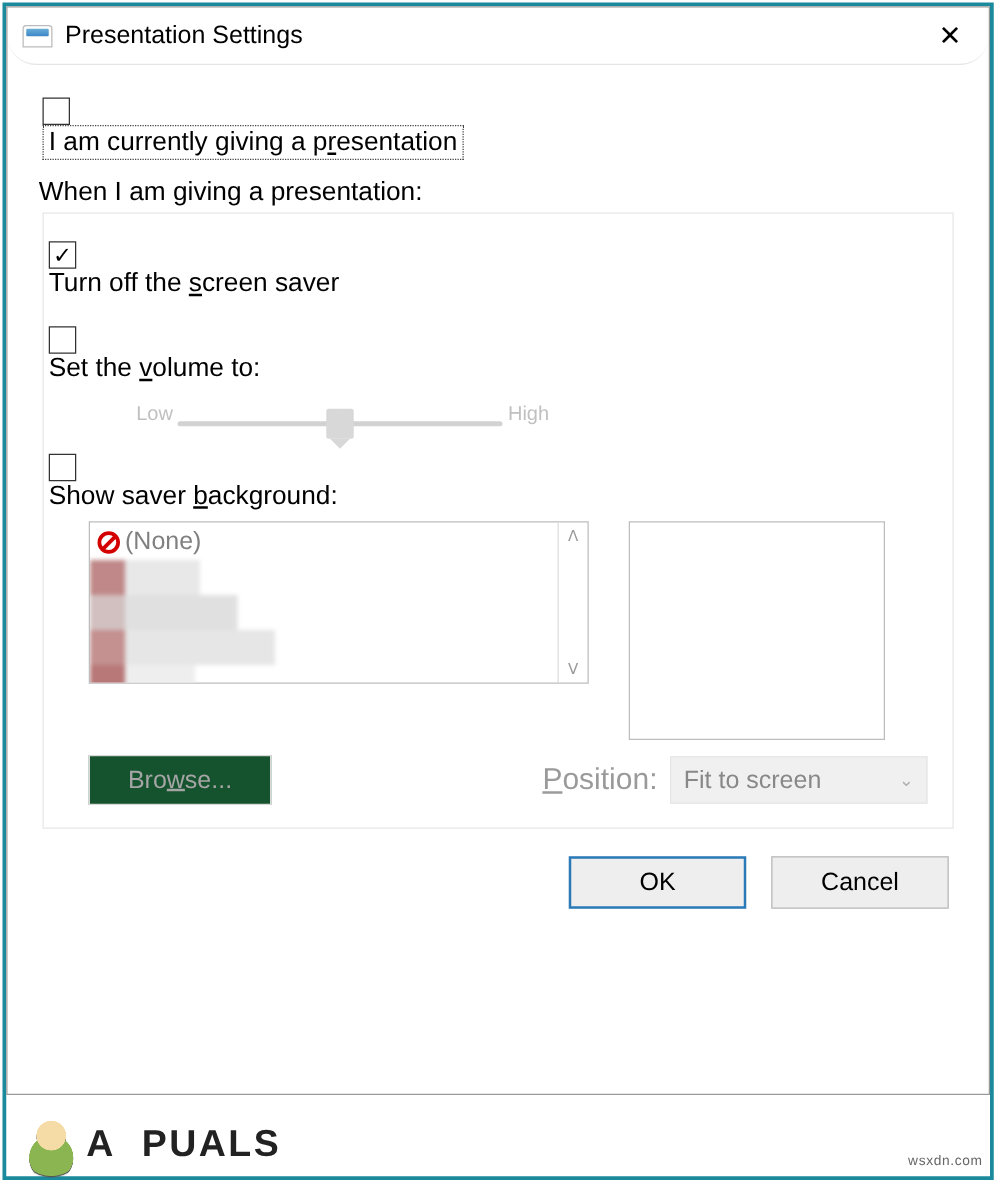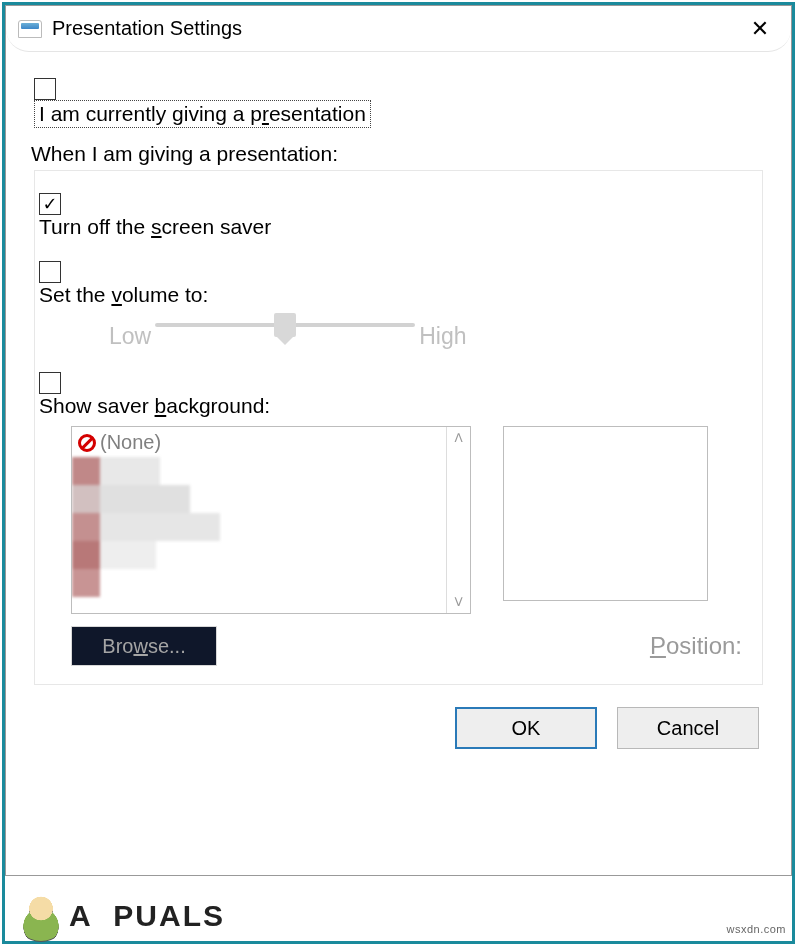"Low" .slider-row { align-items: flex-start -> flex-end; font-size: 23px -> 16px }
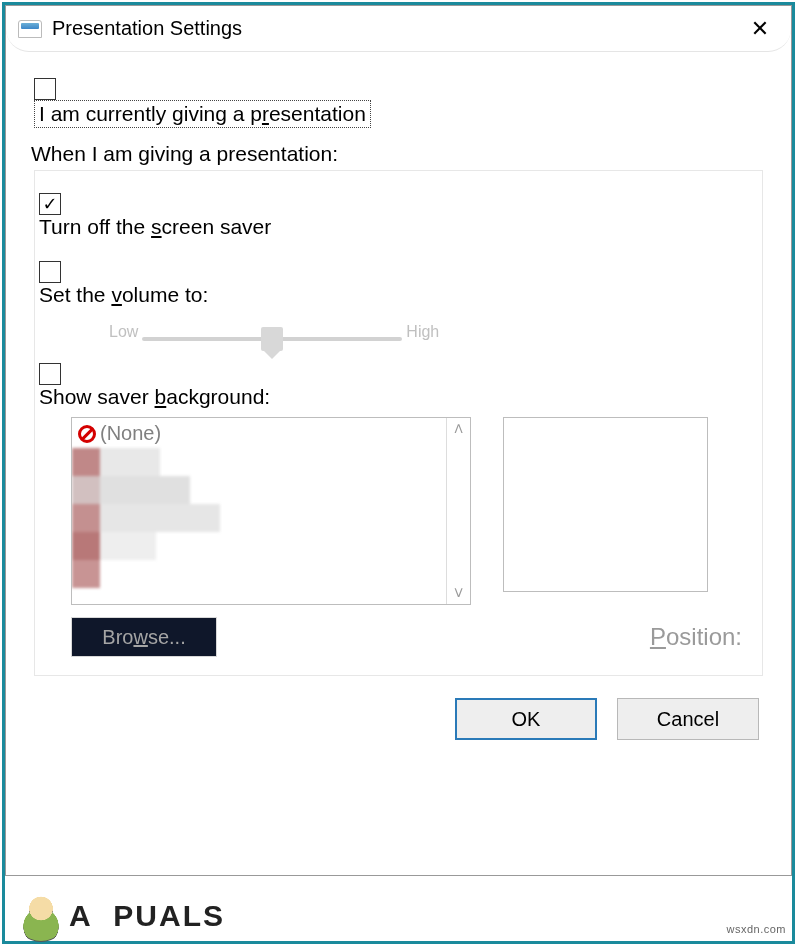"(None)" .listbox { height: 188px -> 130px }
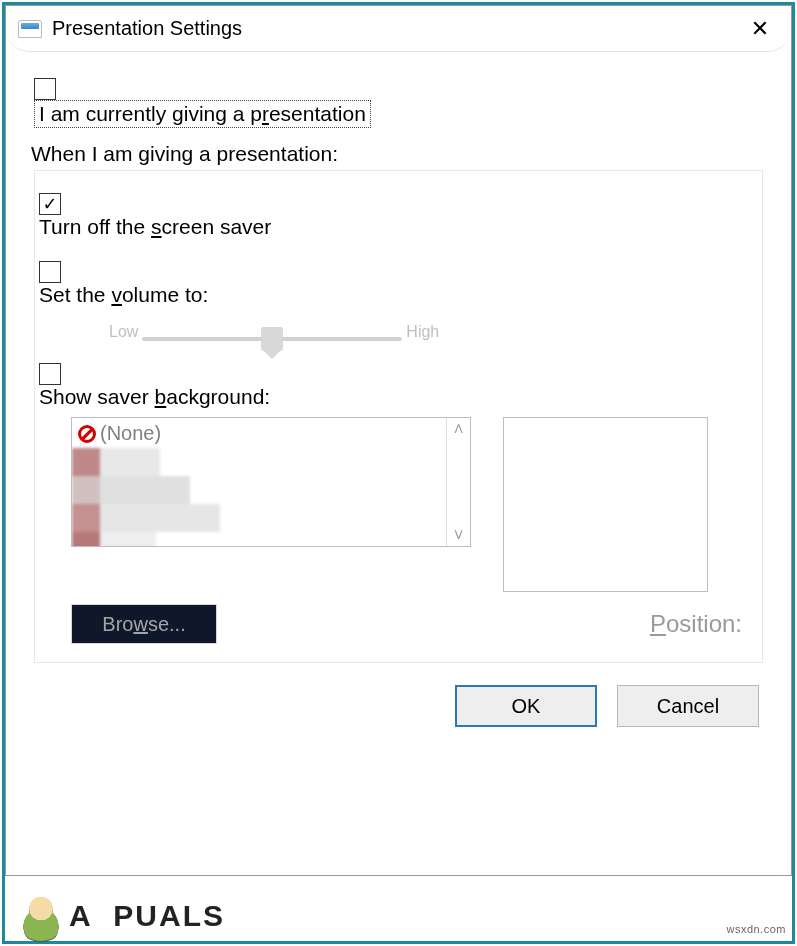"Bro" .browse-btn { background: #0f172a -> #14532d }
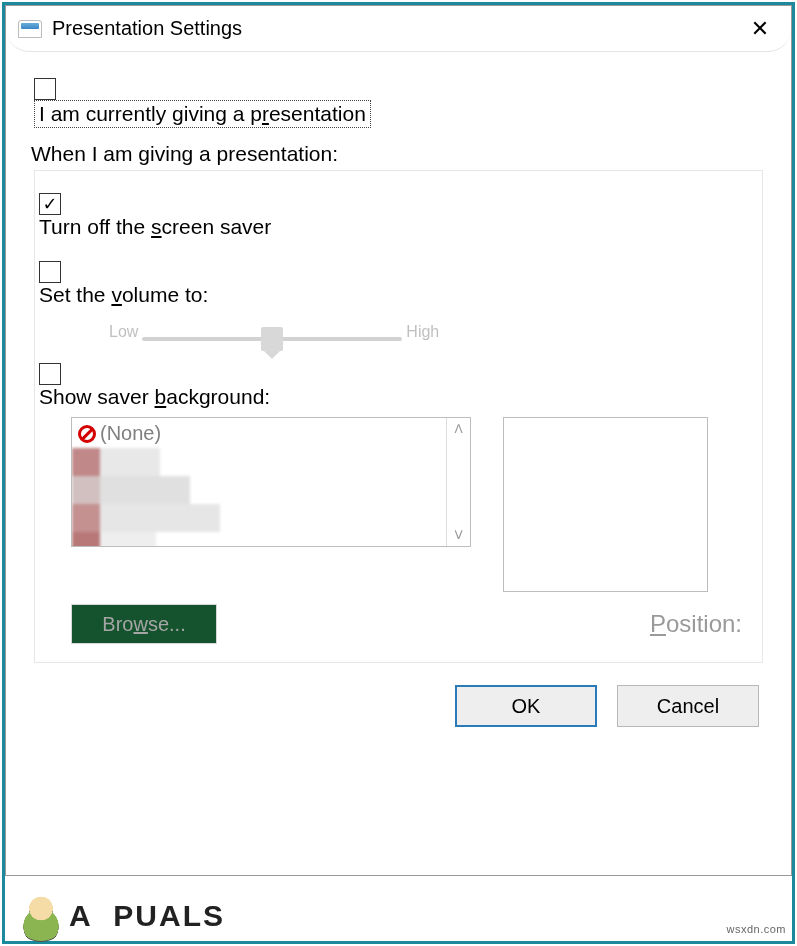"Fit to screen" div.pos-select { html: none -> <div> <span>Fit to screen</span> <span>⌄</span> </div> }
